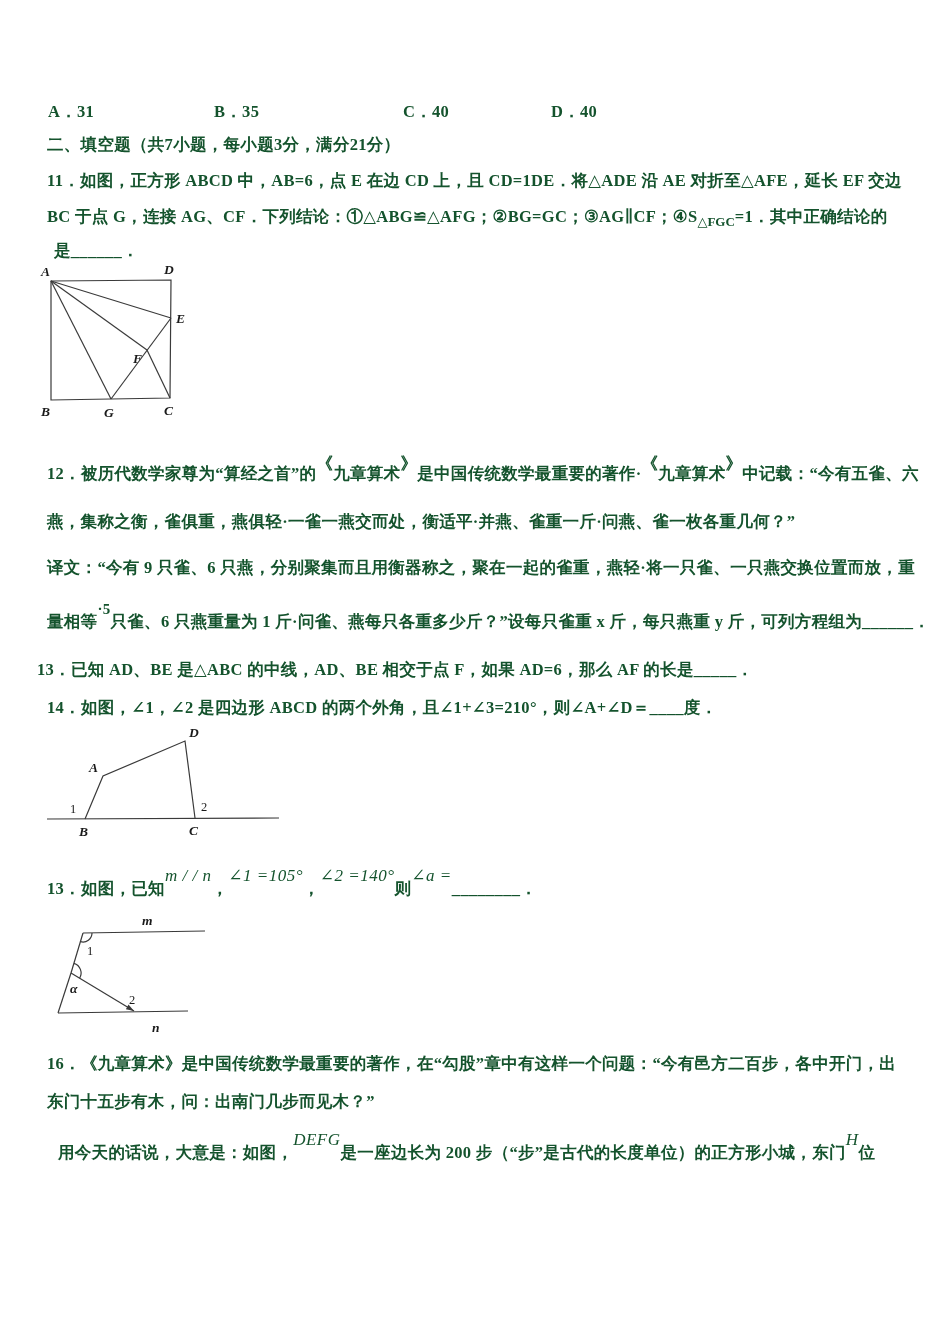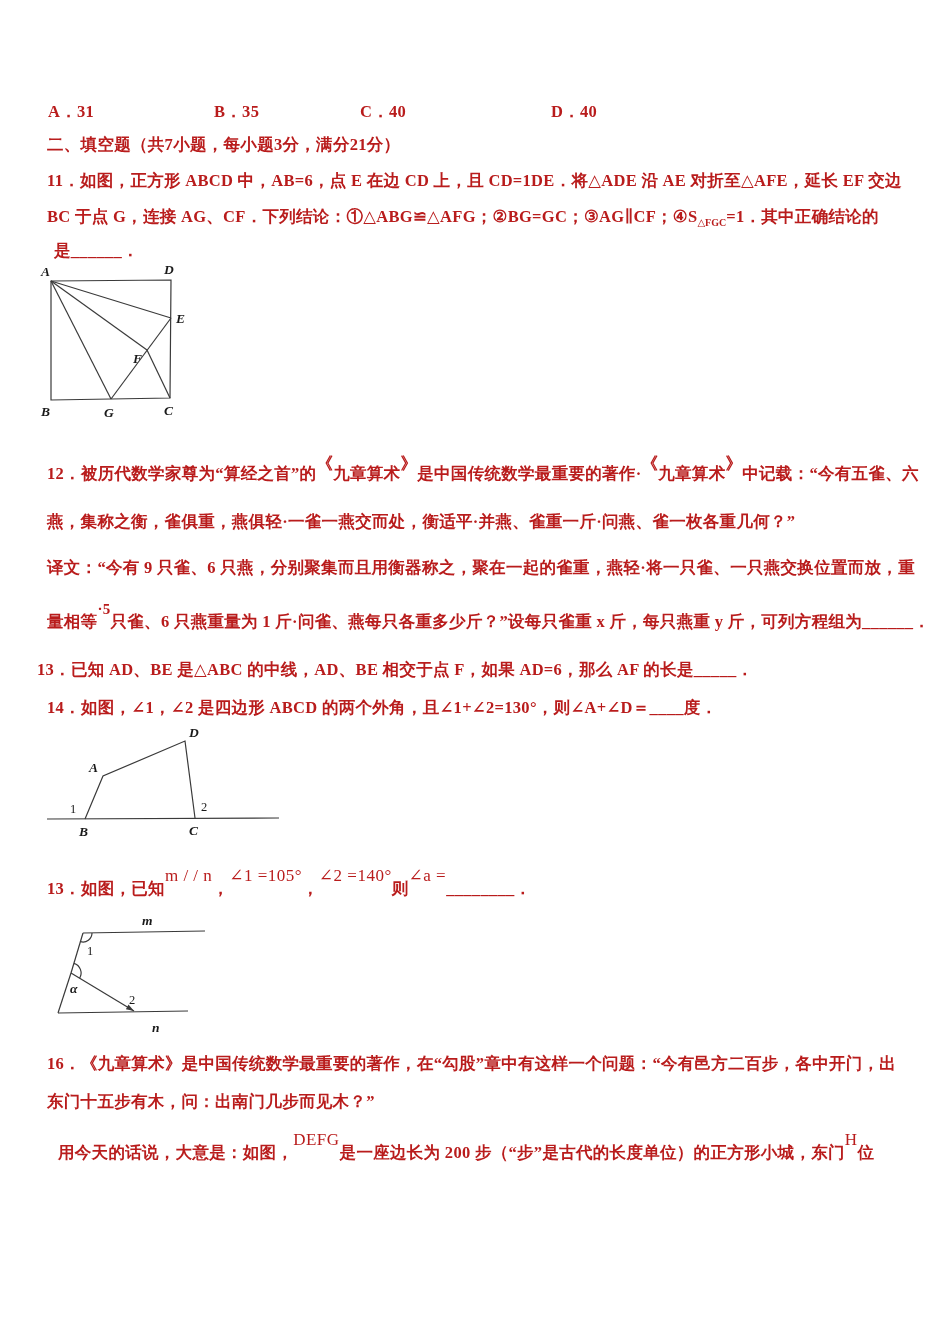"A．31" .ln { color: #b91c1c -> #14532d }
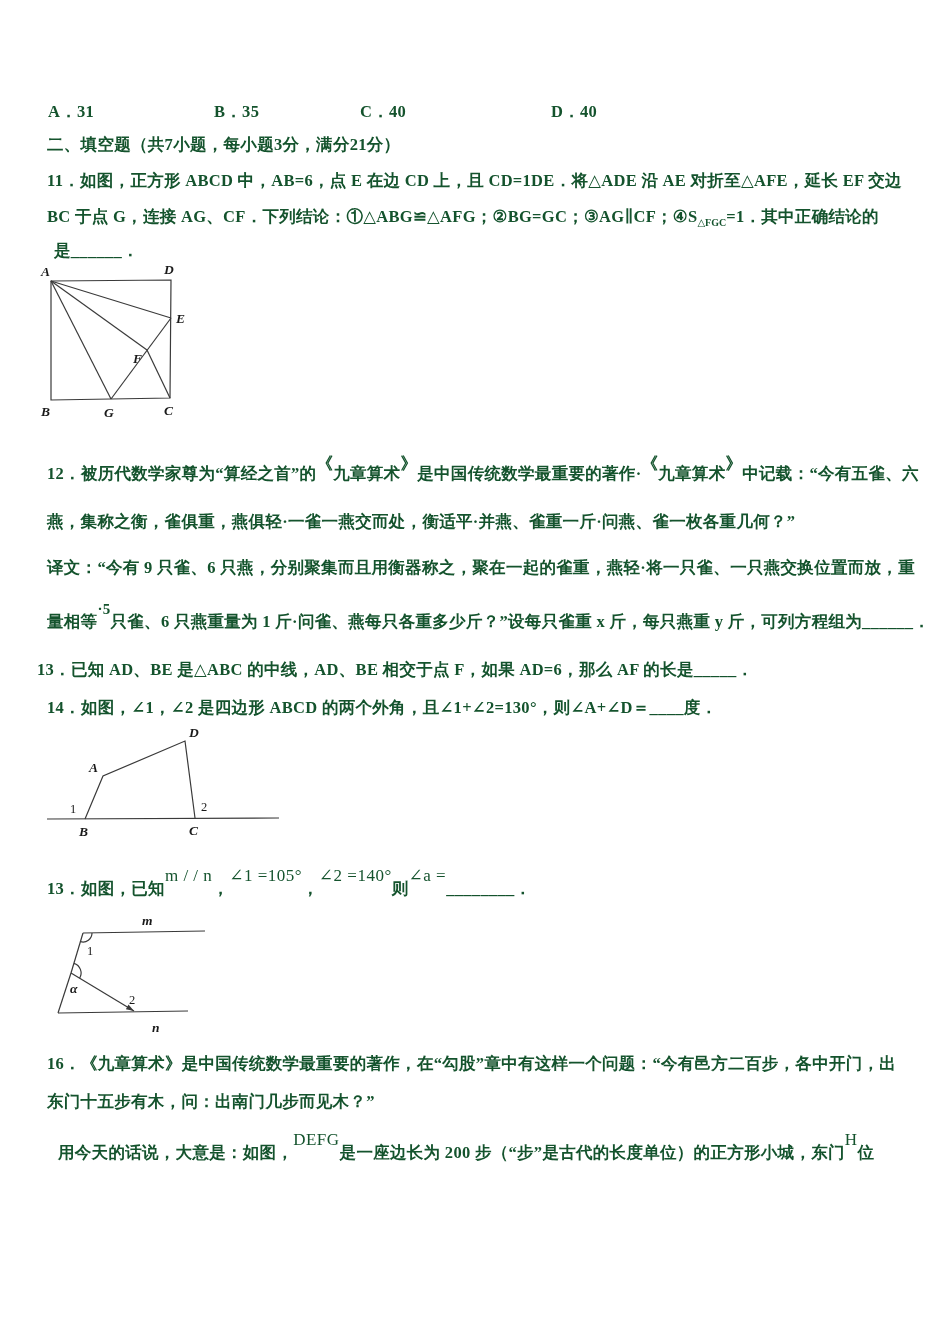"C．40" span.ln { left: 360px -> 403px }
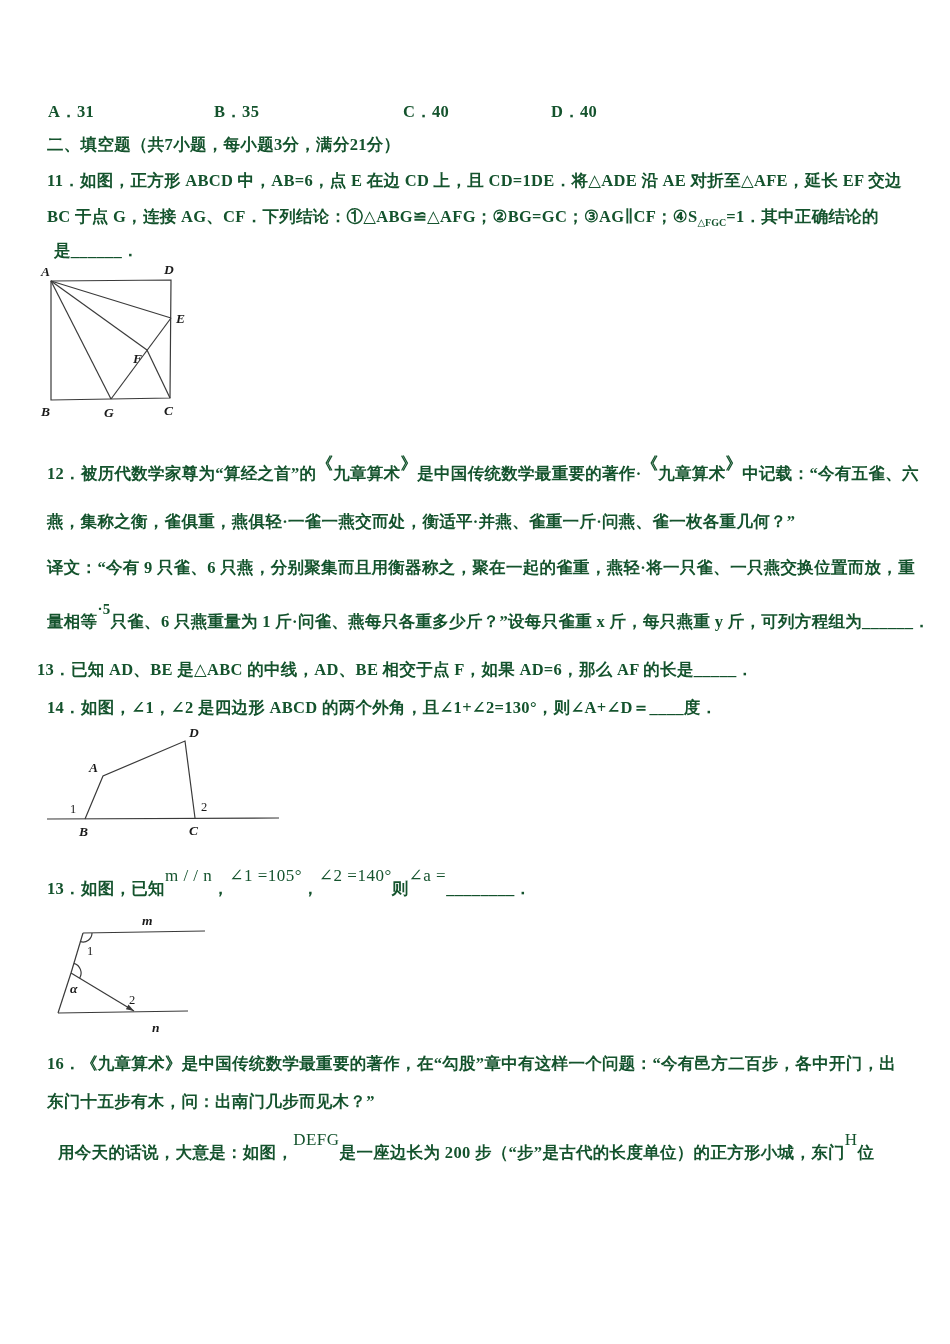"△FGC" .subsm { font-size: 10px -> 13px }
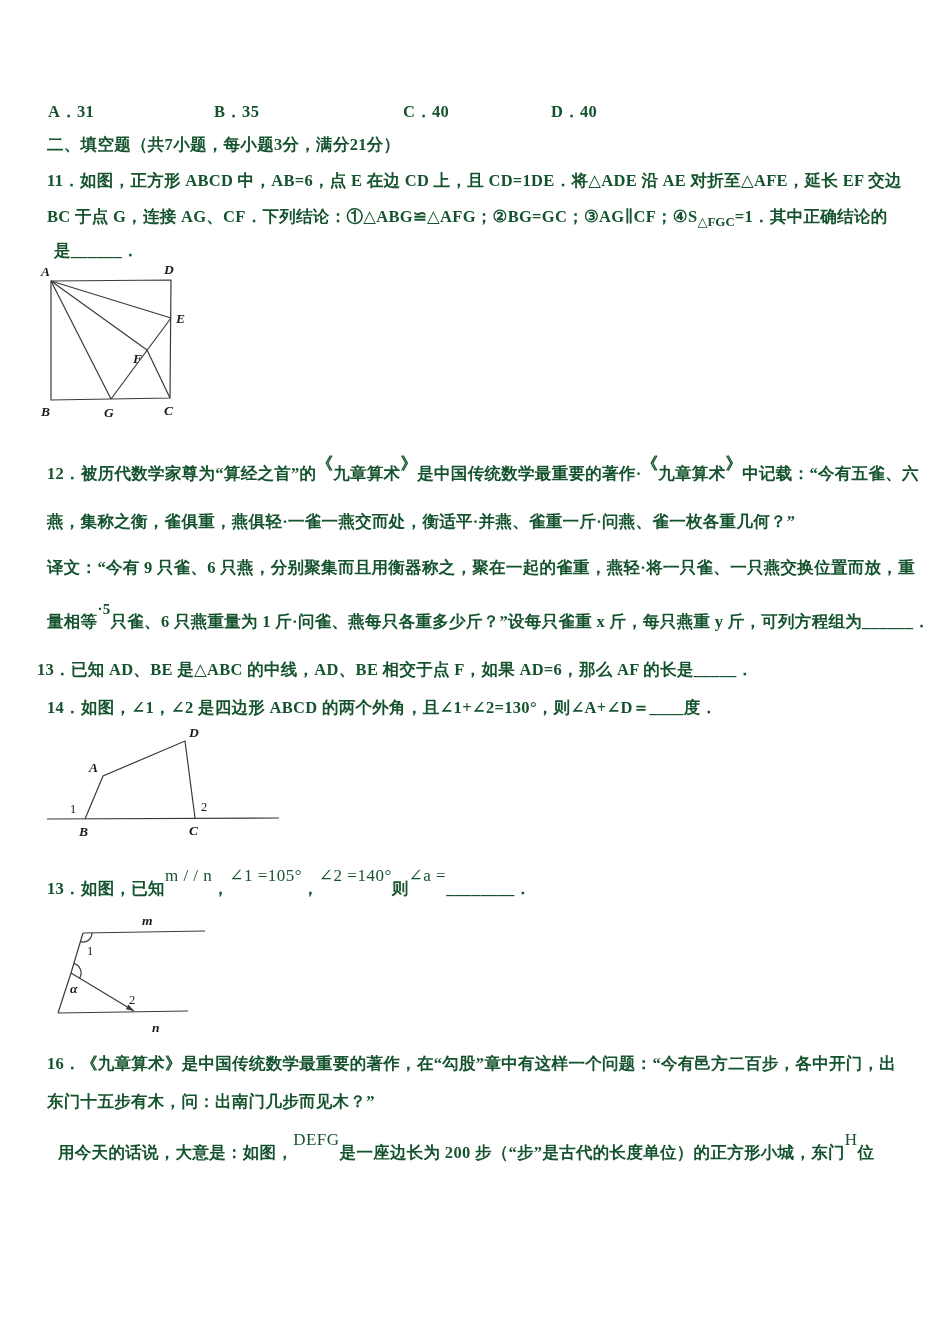"的两个外角，且∠1+∠2=130°，则∠" span { text: 2=130 -> 3=210 }
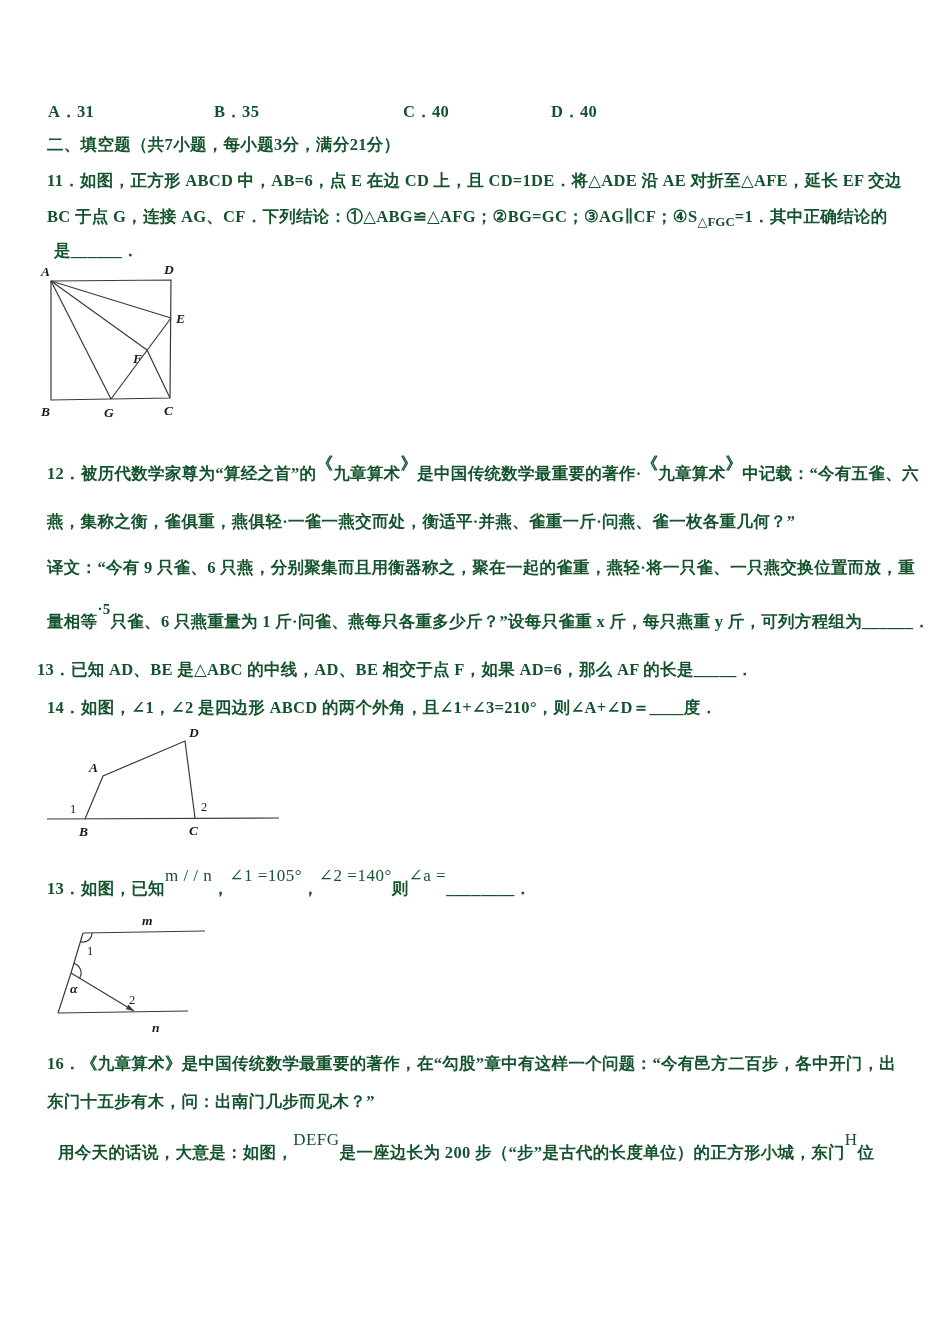"m / / n" .math { font-style: none -> italic }
